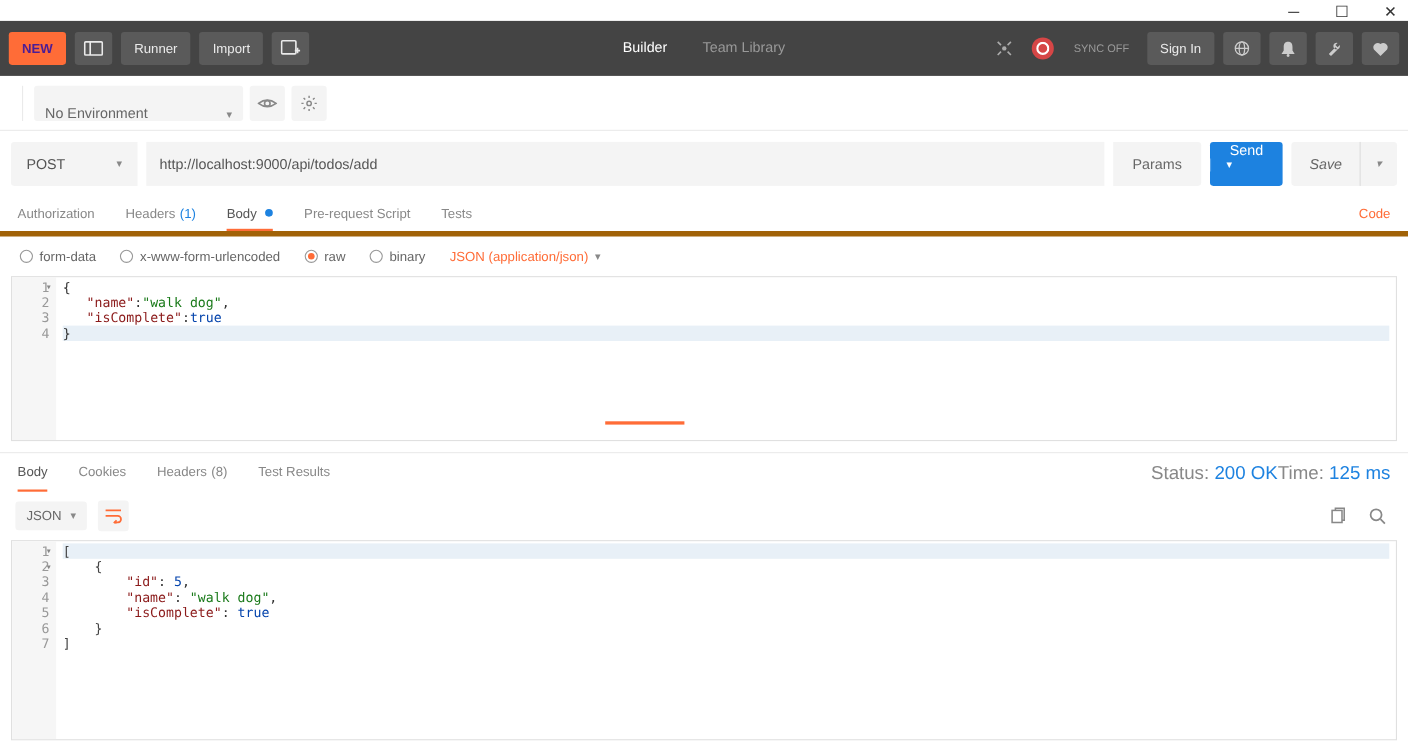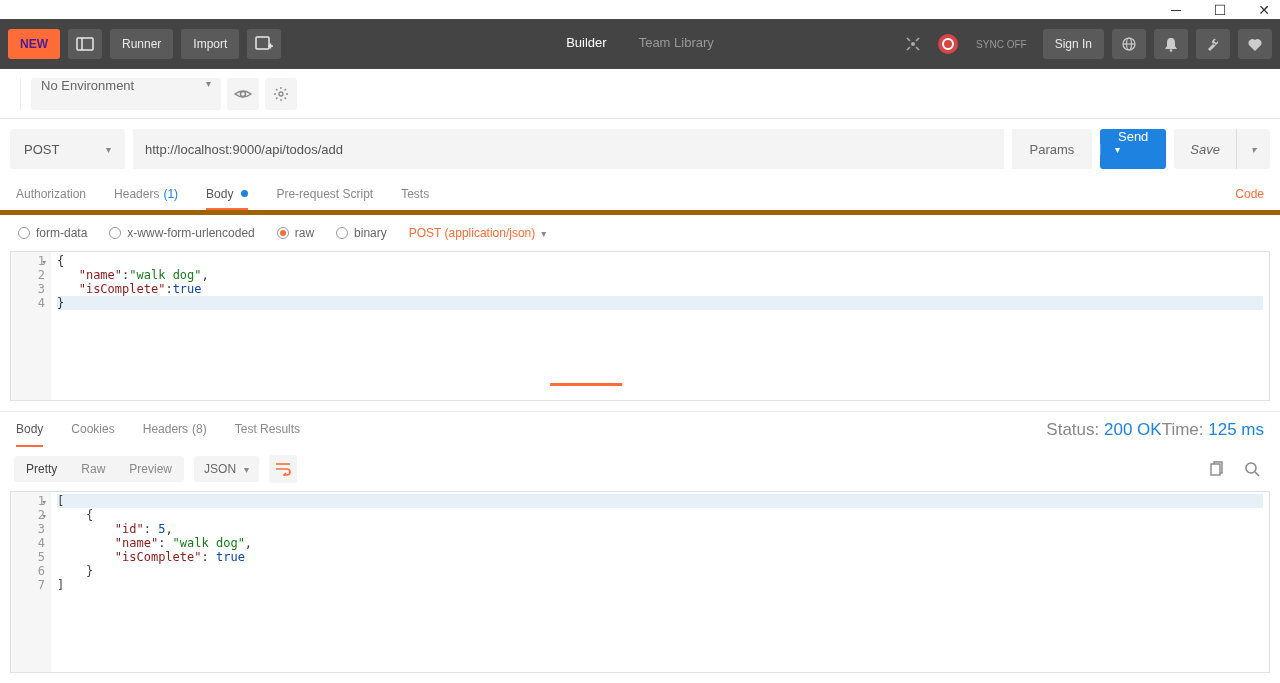"No Environment" .env-select { align-items: flex-start -> flex-end }
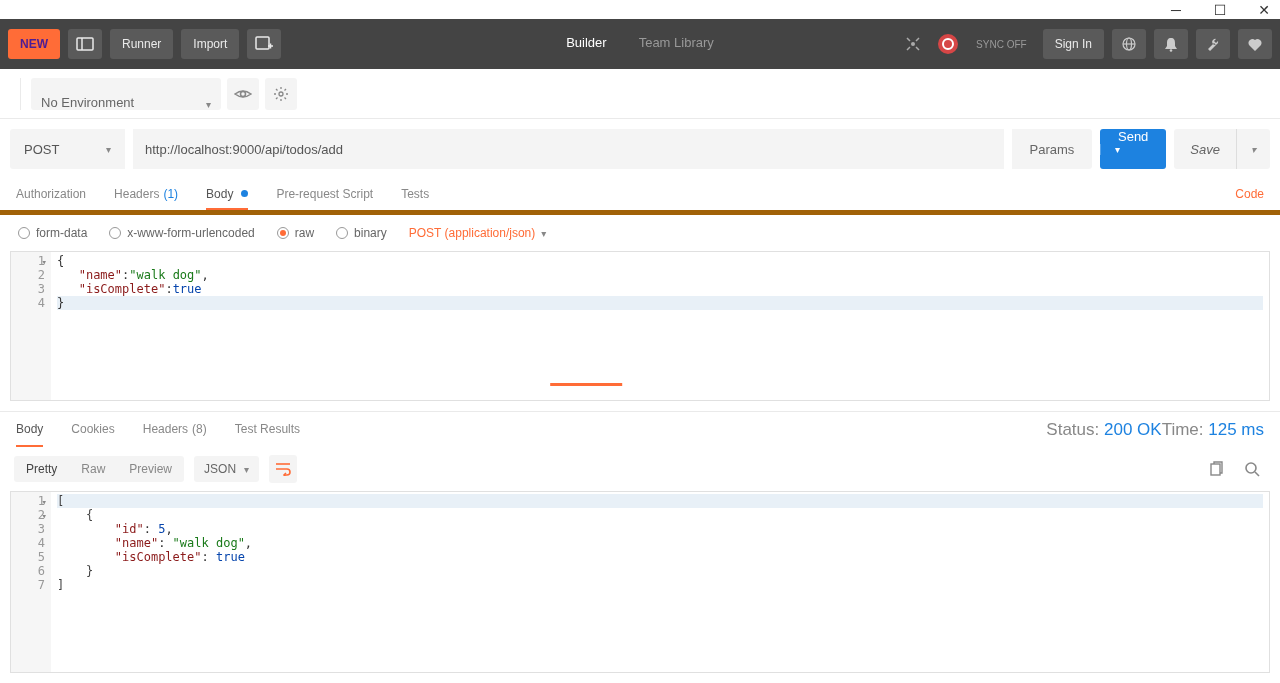"POST (application/json)" span { text: POST -> JSON }
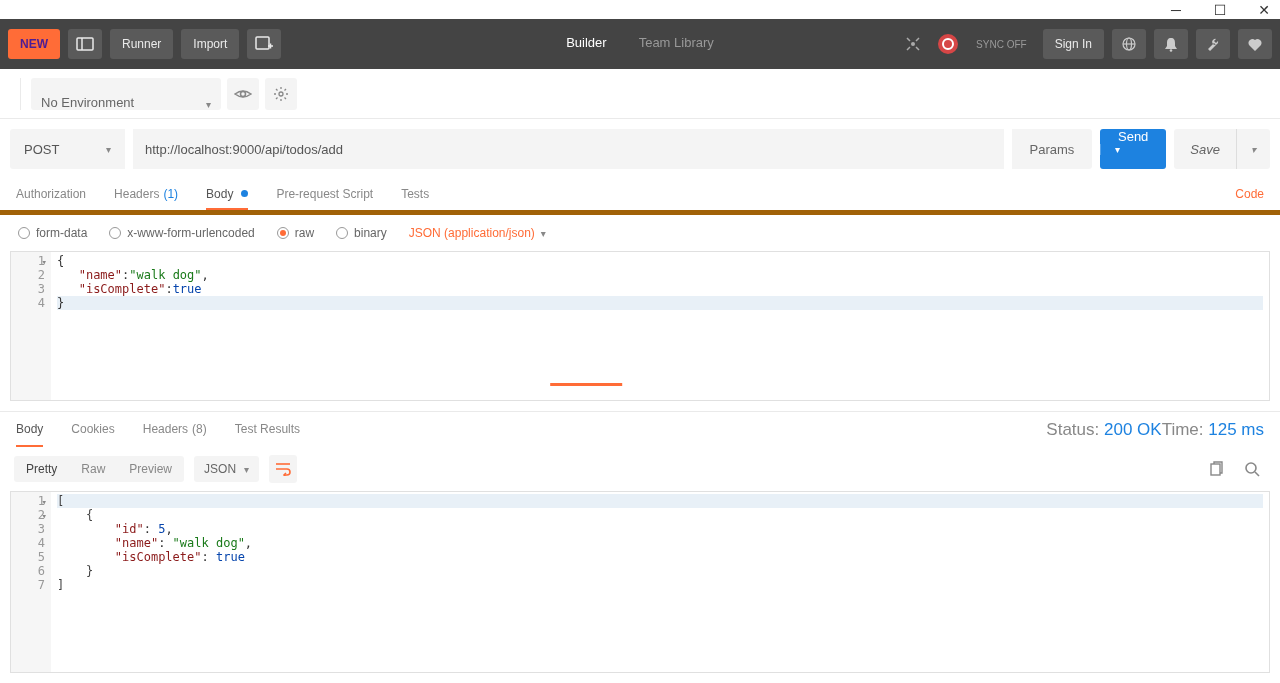"Pretty" div.seg { html: <div> <div>Pretty</div> <div>Raw</div> <div>Preview</div> </div> -> none }
